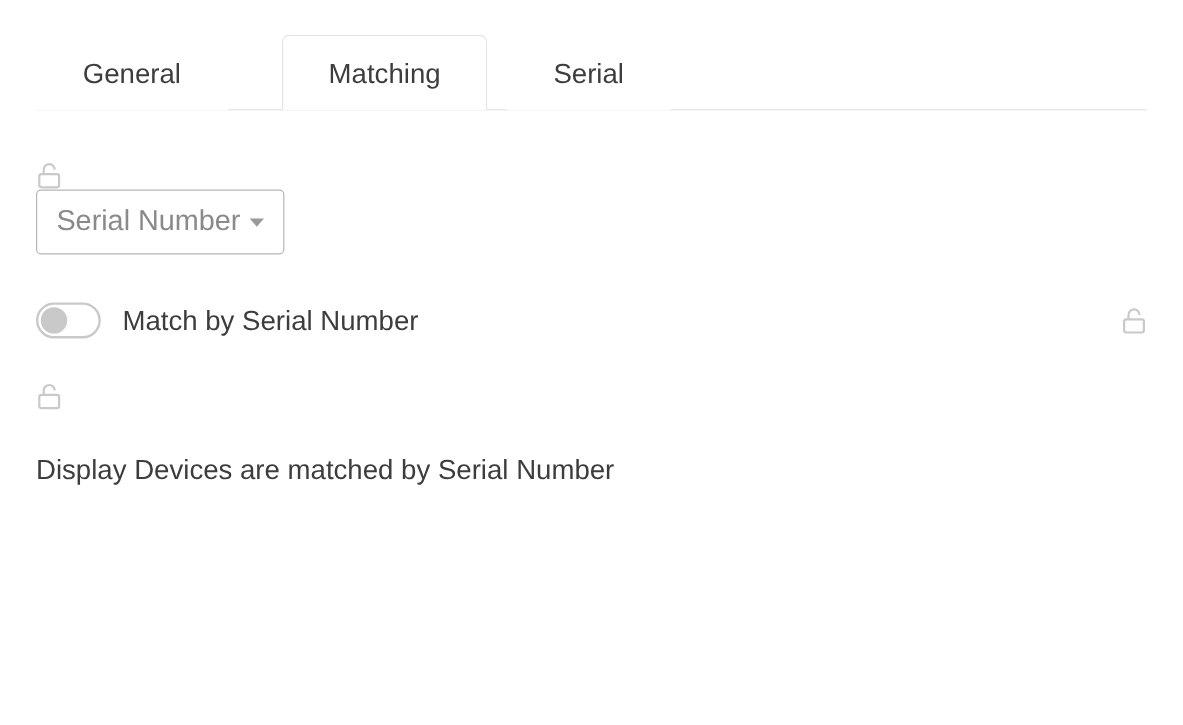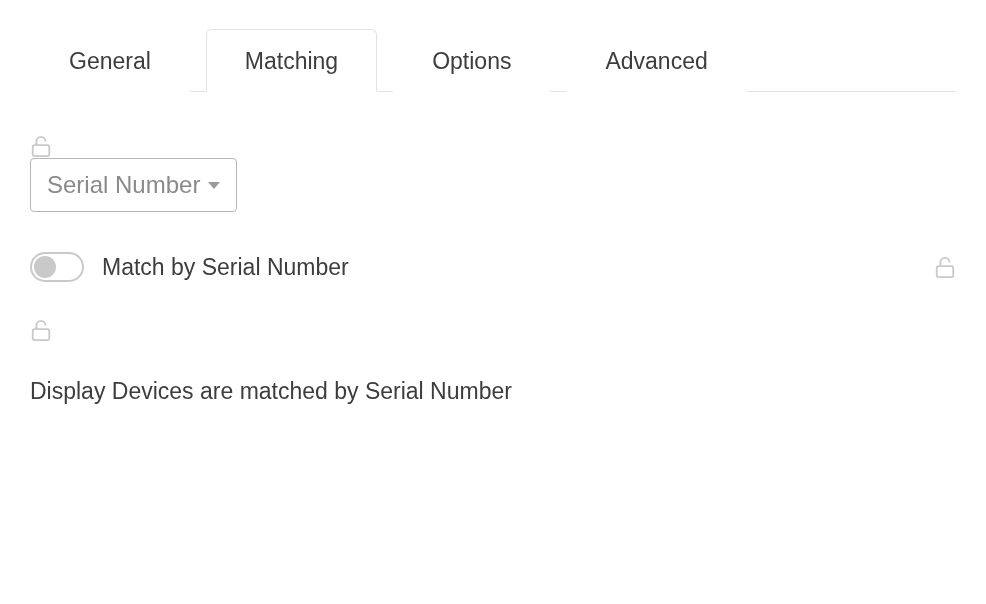"Matching" .tab.active { margin-left: none -> 29px }
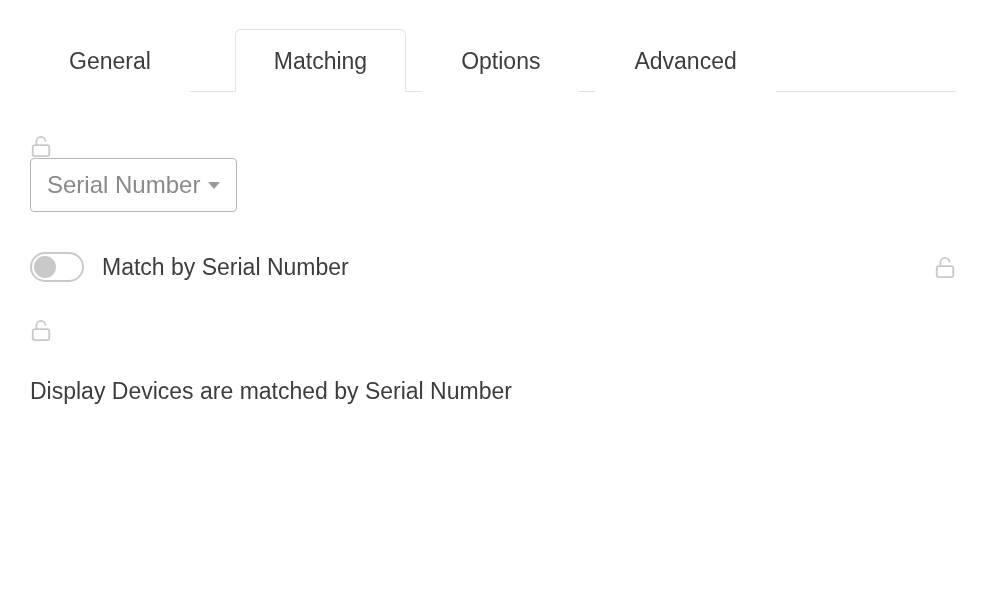"Options" div.tab { text: Options -> Serial }
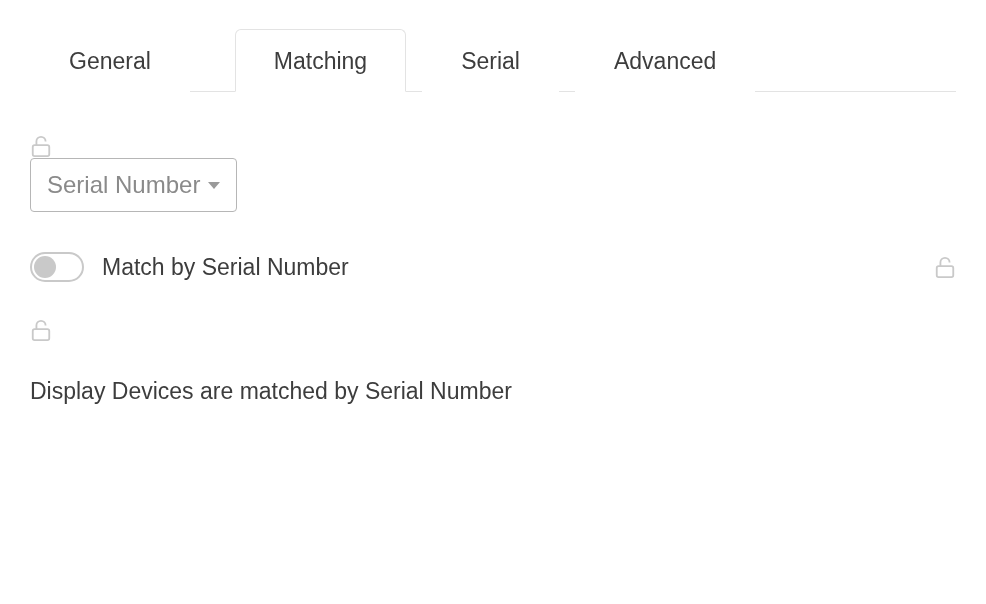"Advanced" div.tab { html: <div>Advanced</div> -> none }
